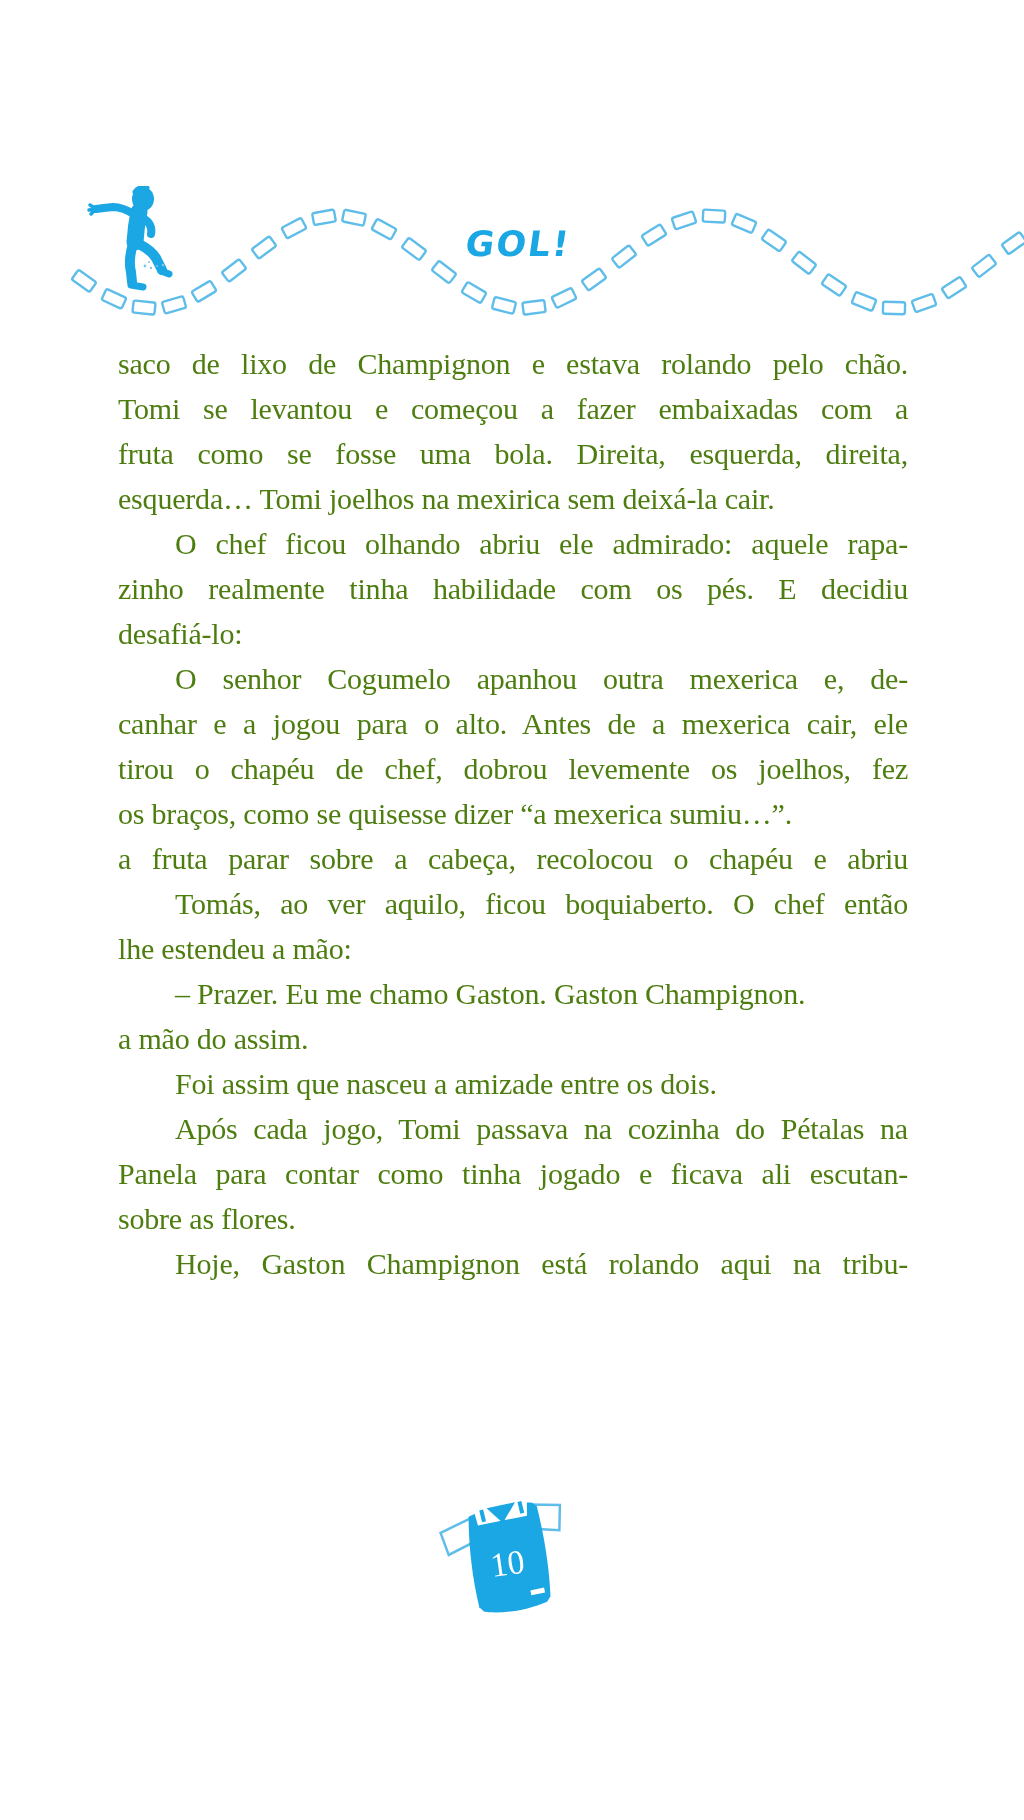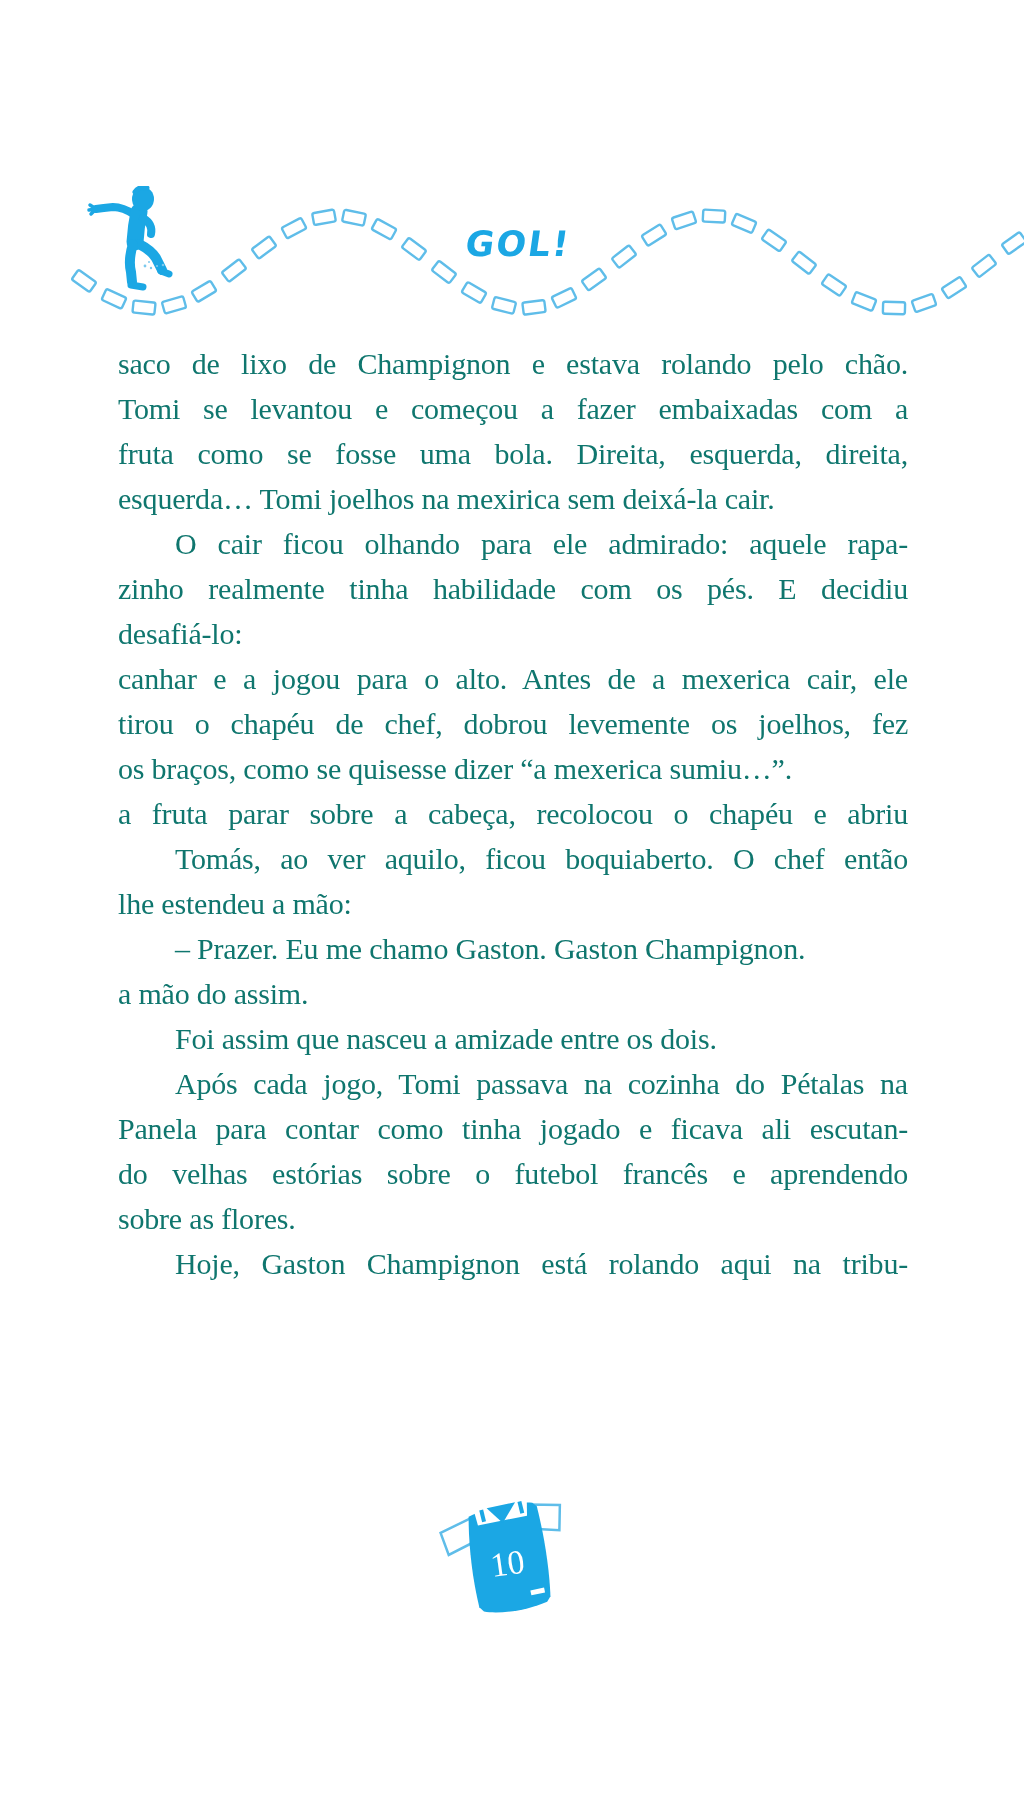"saco de lixo de Champignon" .body-text { color: #0f766e -> #4d7c0f }
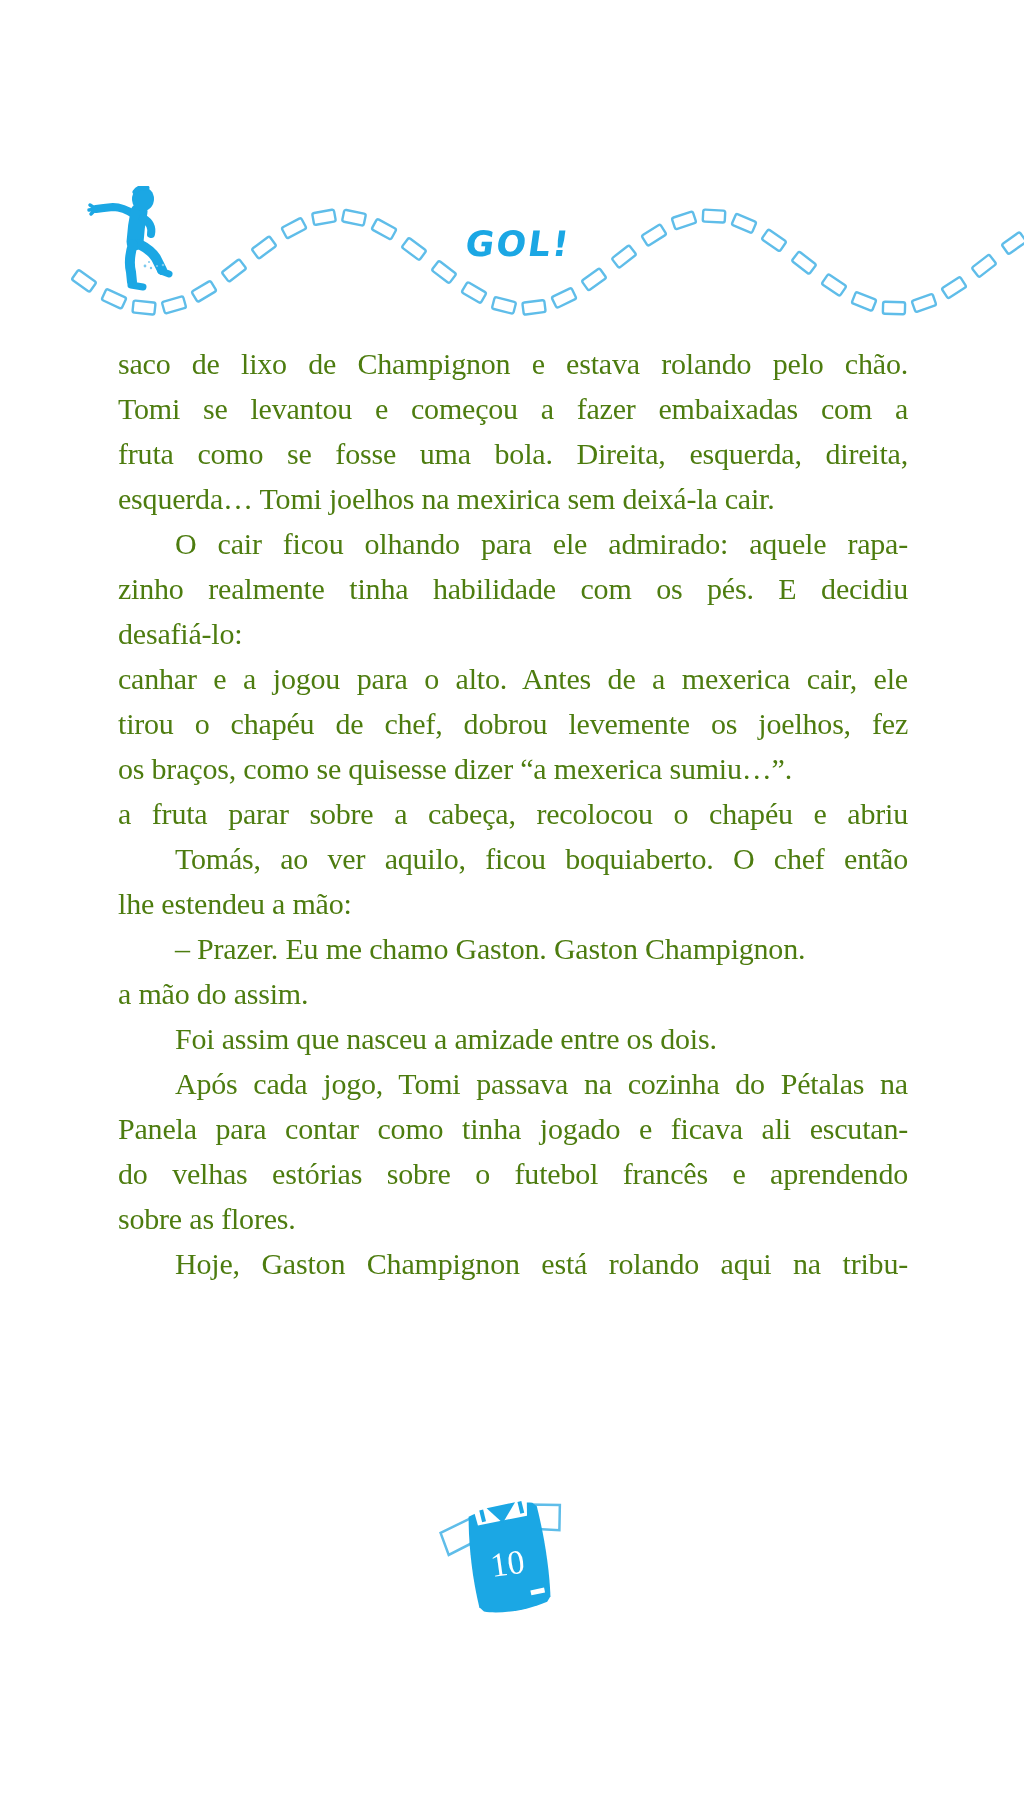"O cair ficou olhando para" div.line { text: cair ficou olhando para -> chef ficou olhando abriu }
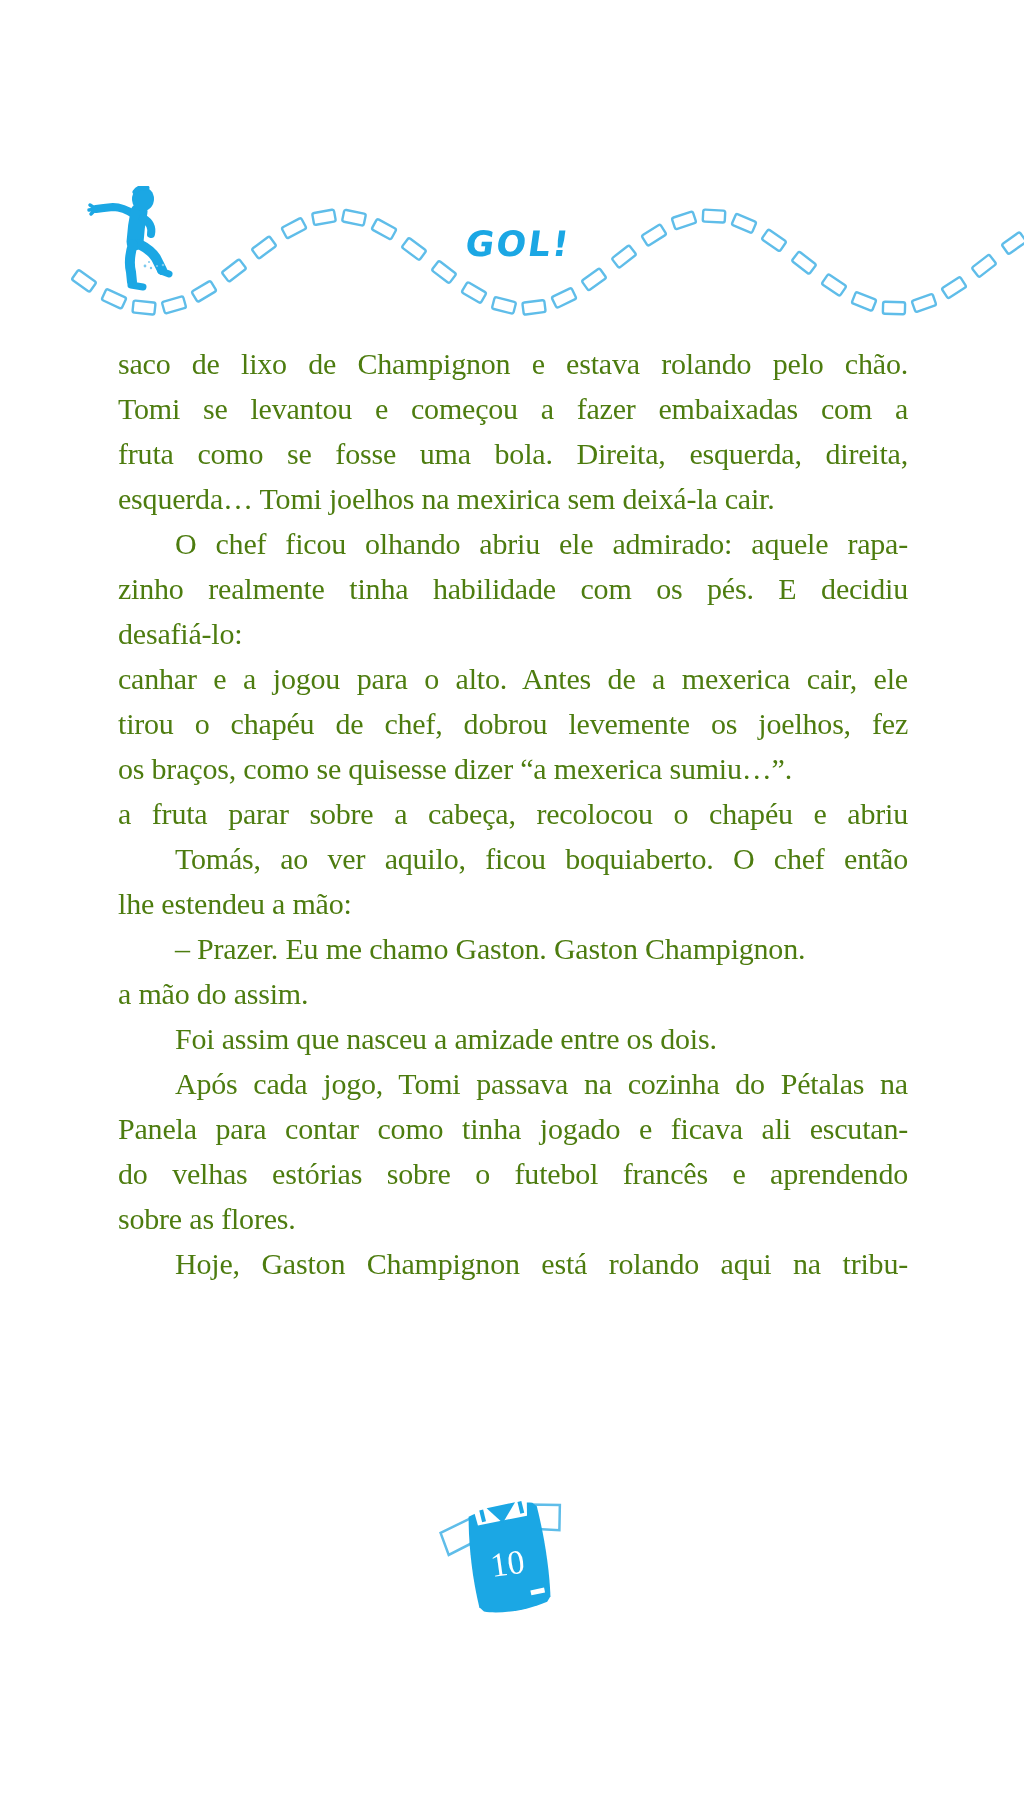"O senhor Cogumelo apanhou outra" div.line { html: none -> <div>O senhor Cogumelo apanhou outra mexerica e, de-</div> }
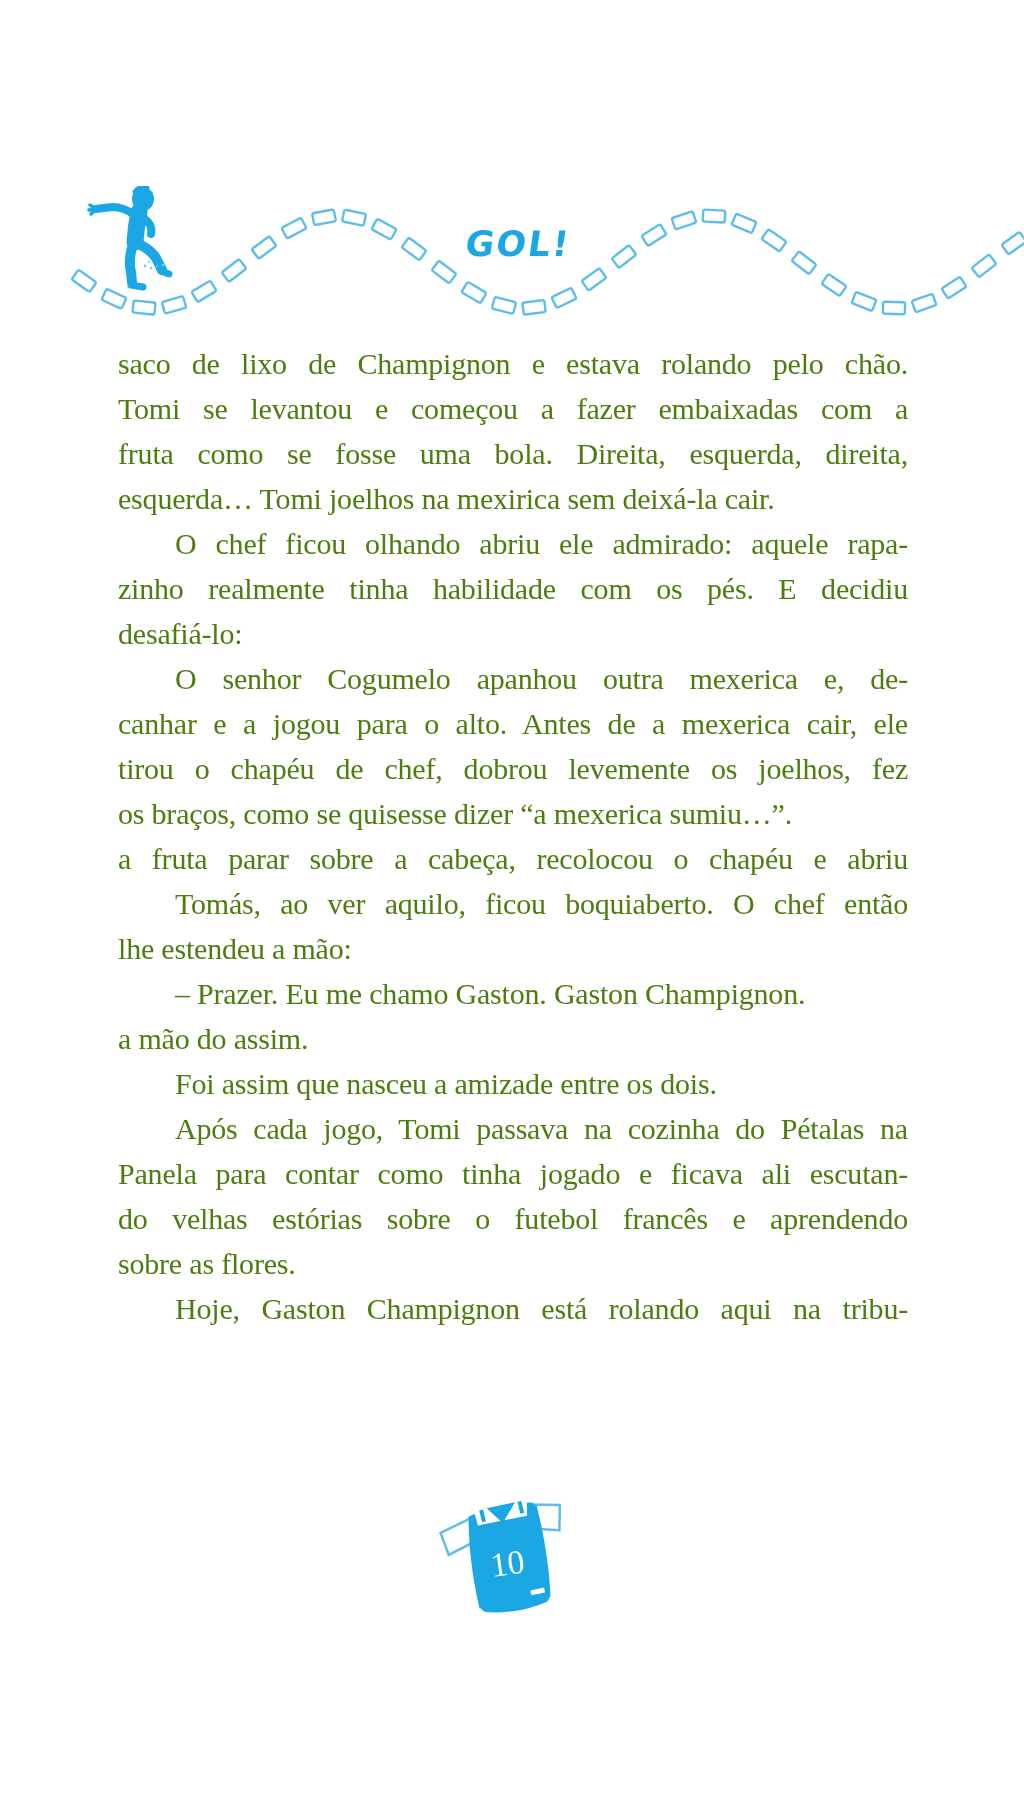"do velhas estórias sobre o" div.line { html: <div>do velhas estórias sobre o futebol francês e aprendendo</div> -> none }
